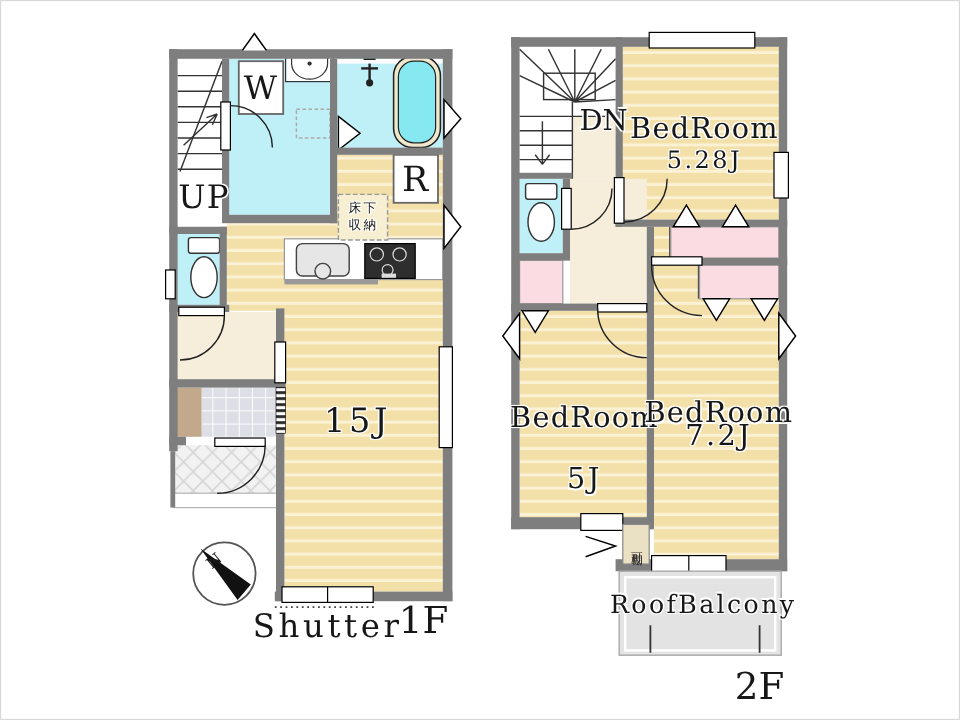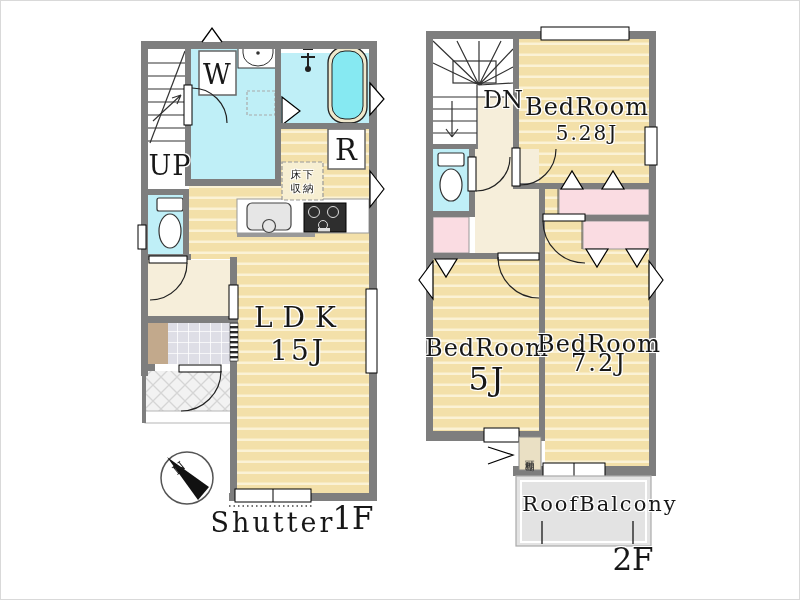"LDK" div.lbl { html: <div>LDK</div> -> none }
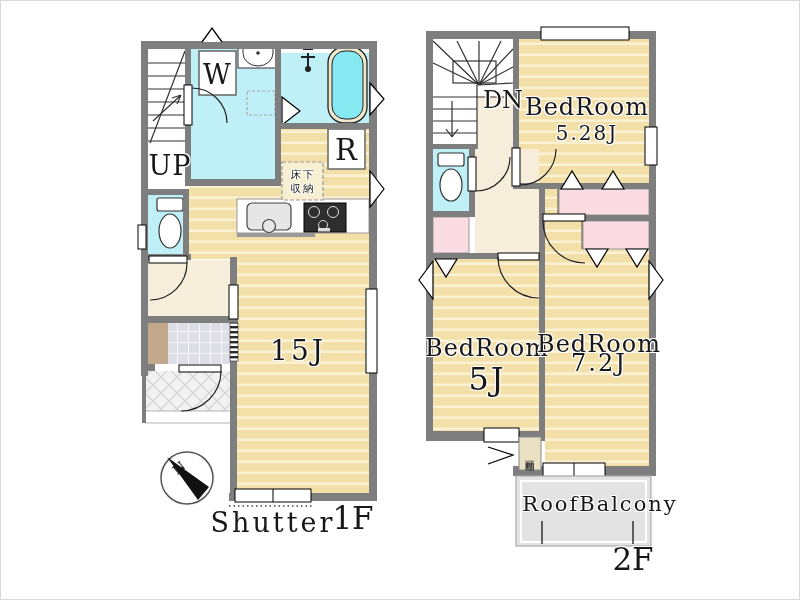"5J" .lbl-brbs { font-size: 32px -> 24px; top: 378px -> 398px }
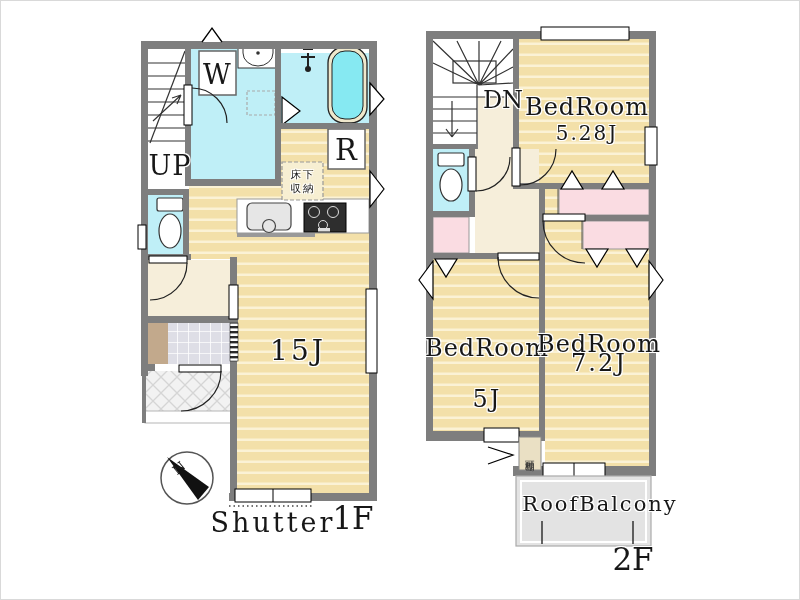"RoofBalcony" .lbl-balcony { margin-left: 14px -> none }
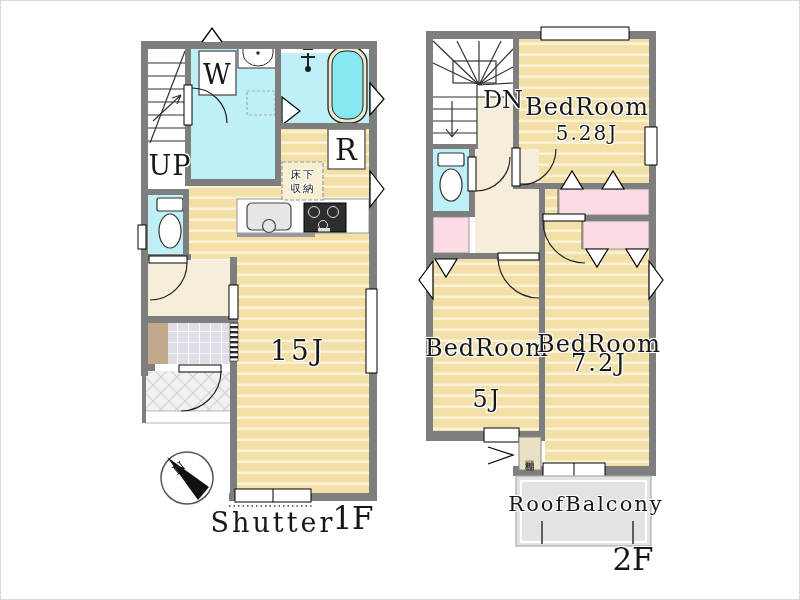"2F" .lbl-2f { top: 558px -> 572px }
